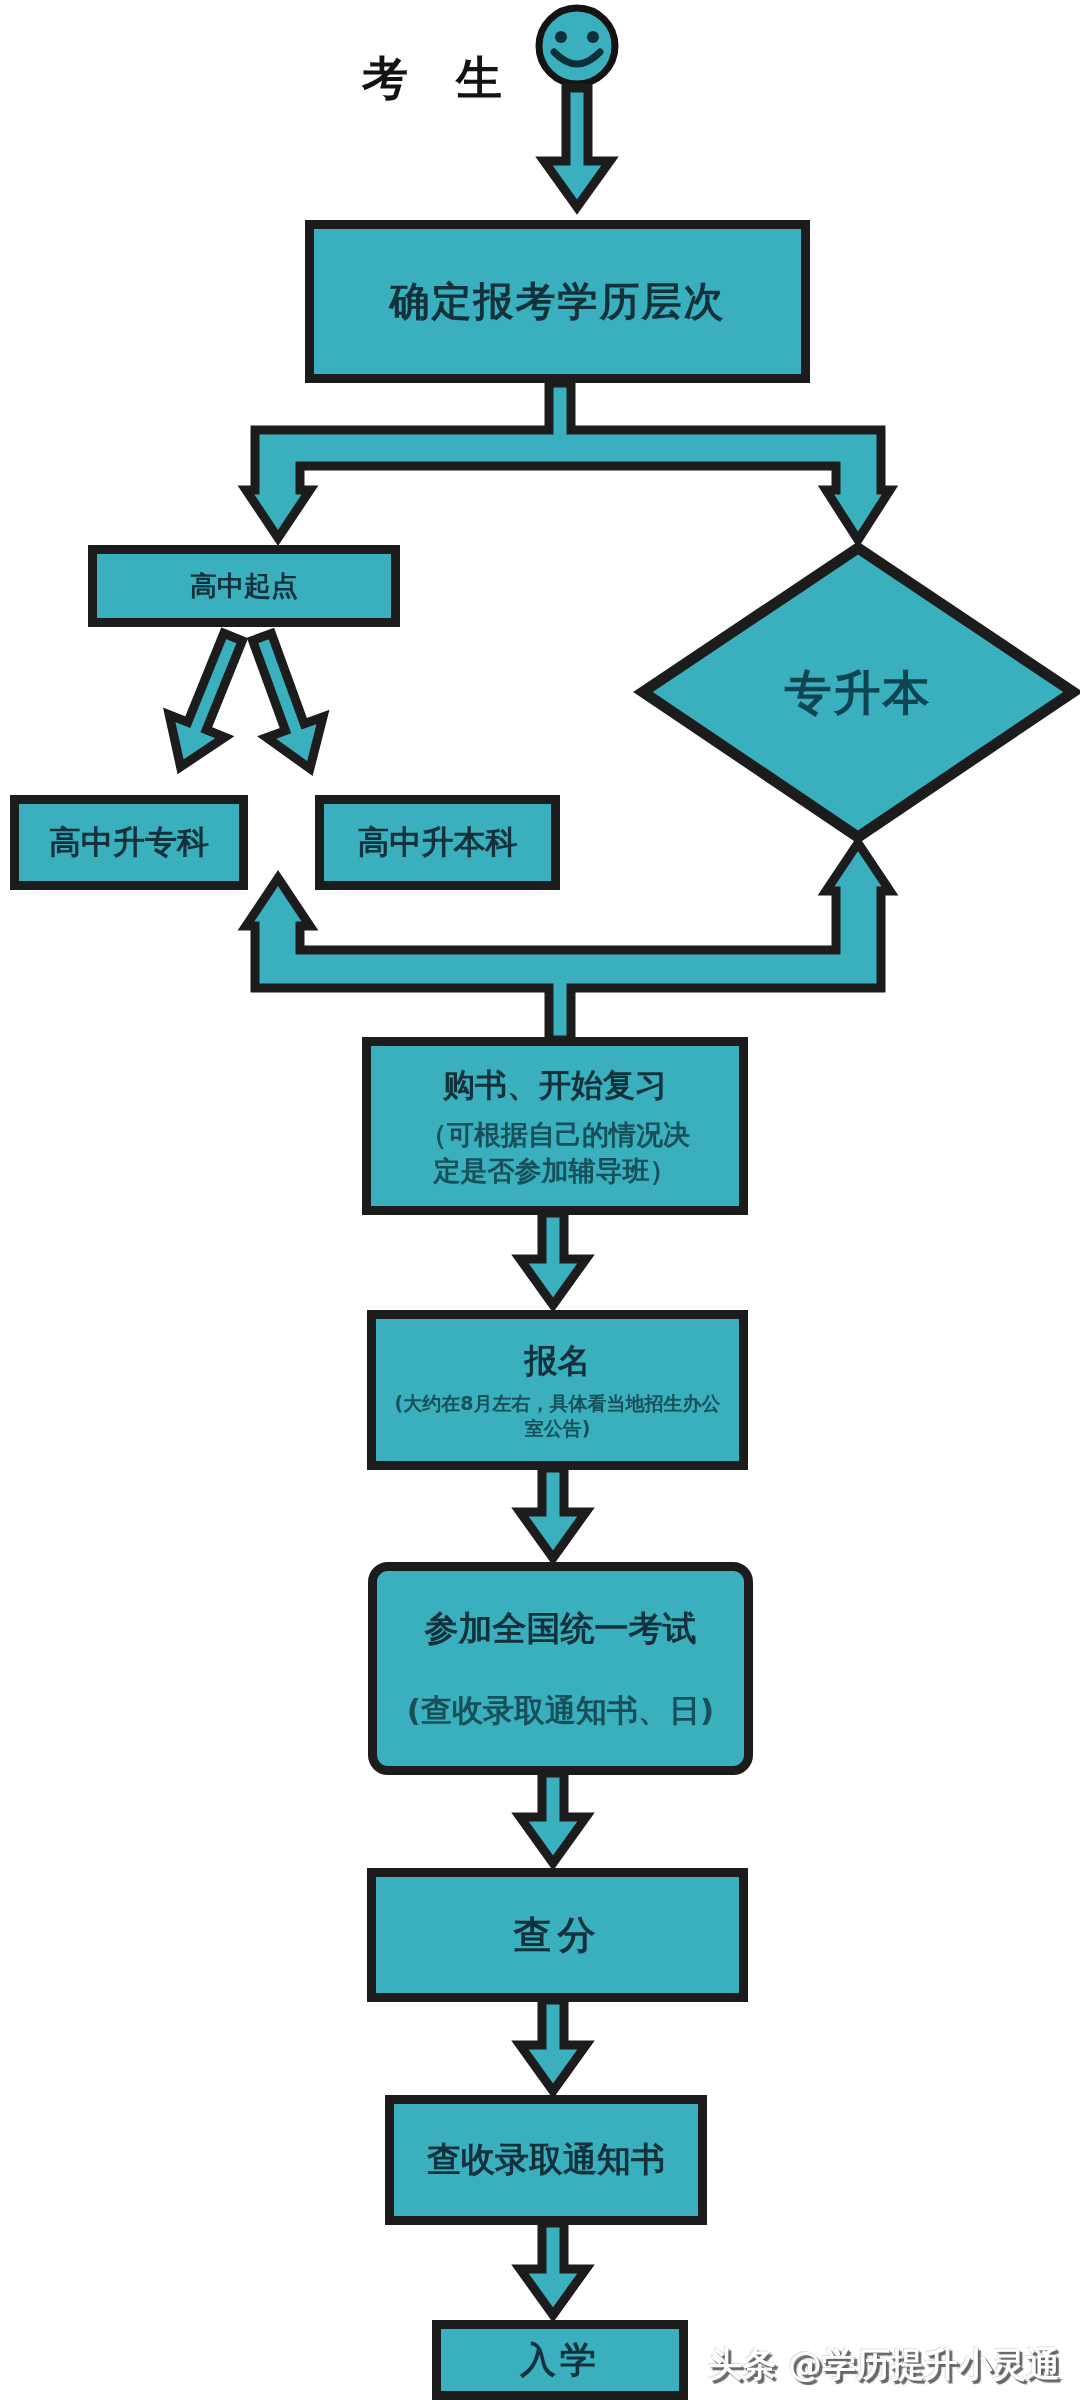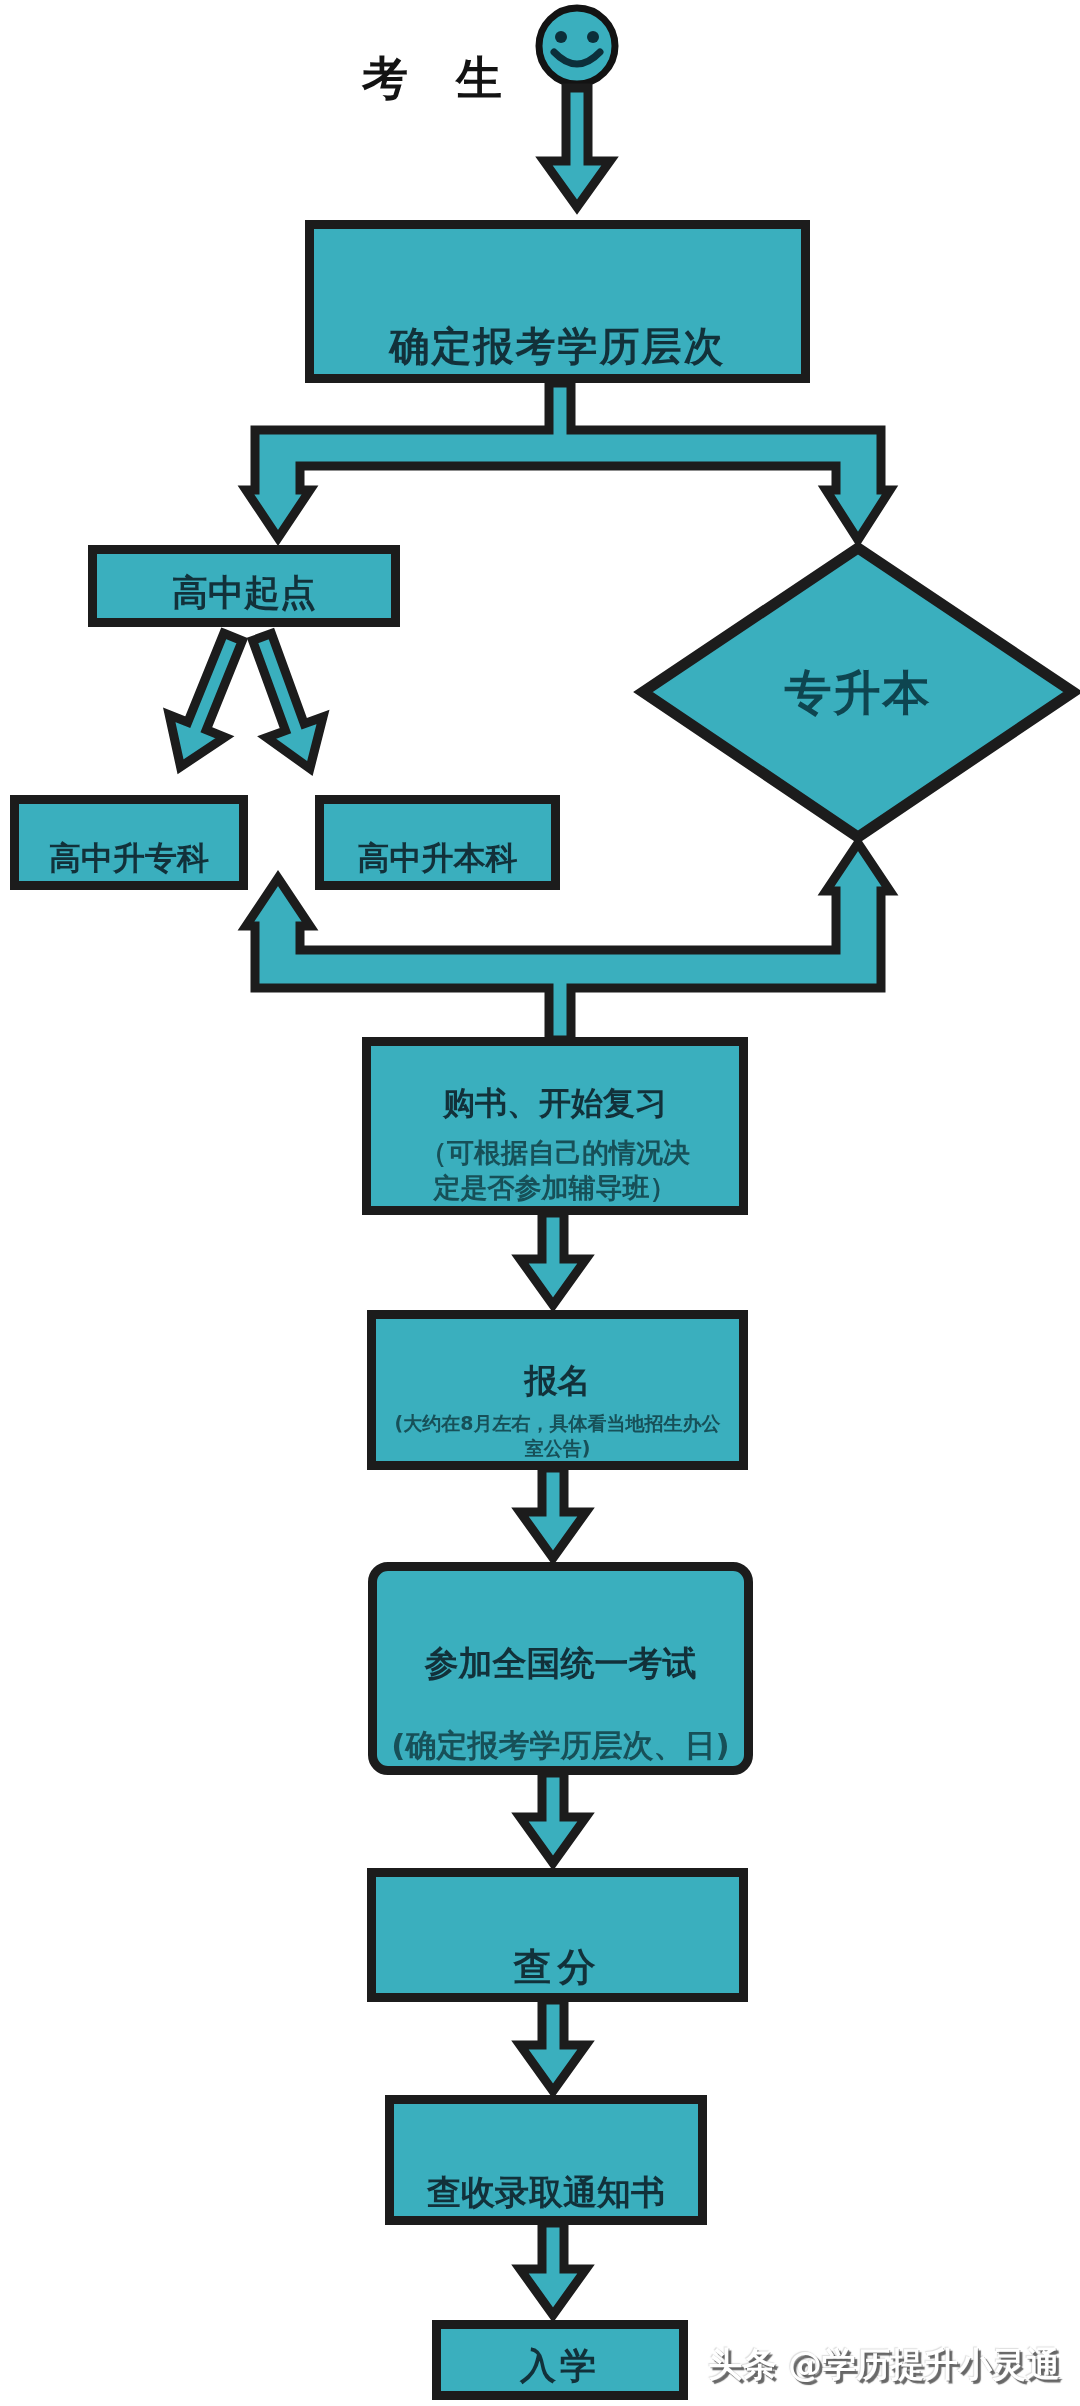"确定报考学历层次" .node { justify-content: flex-end -> center }
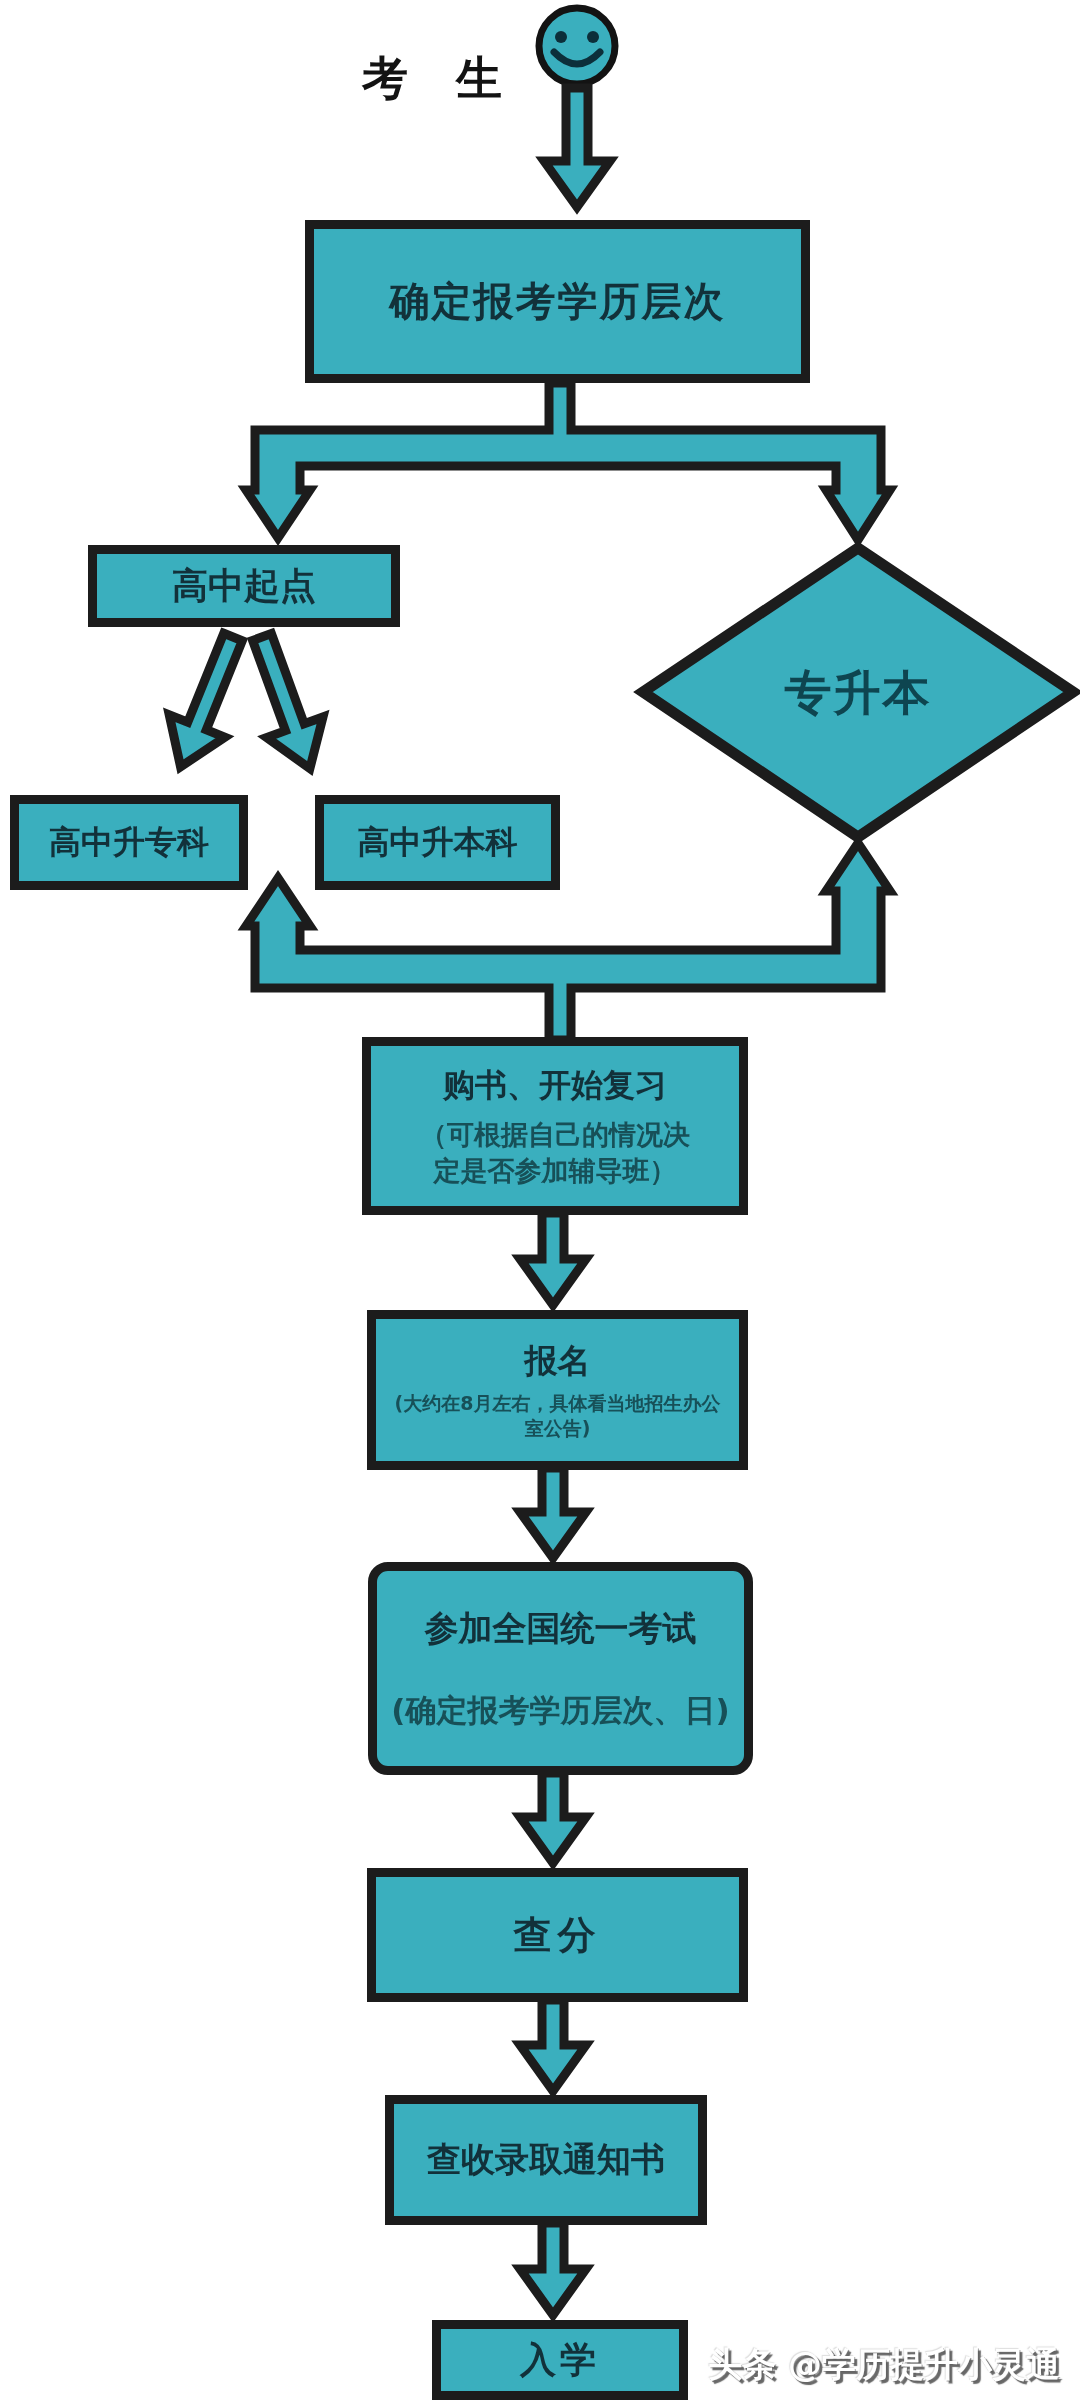"高中起点" div.node { font-size: 36px -> 27px }
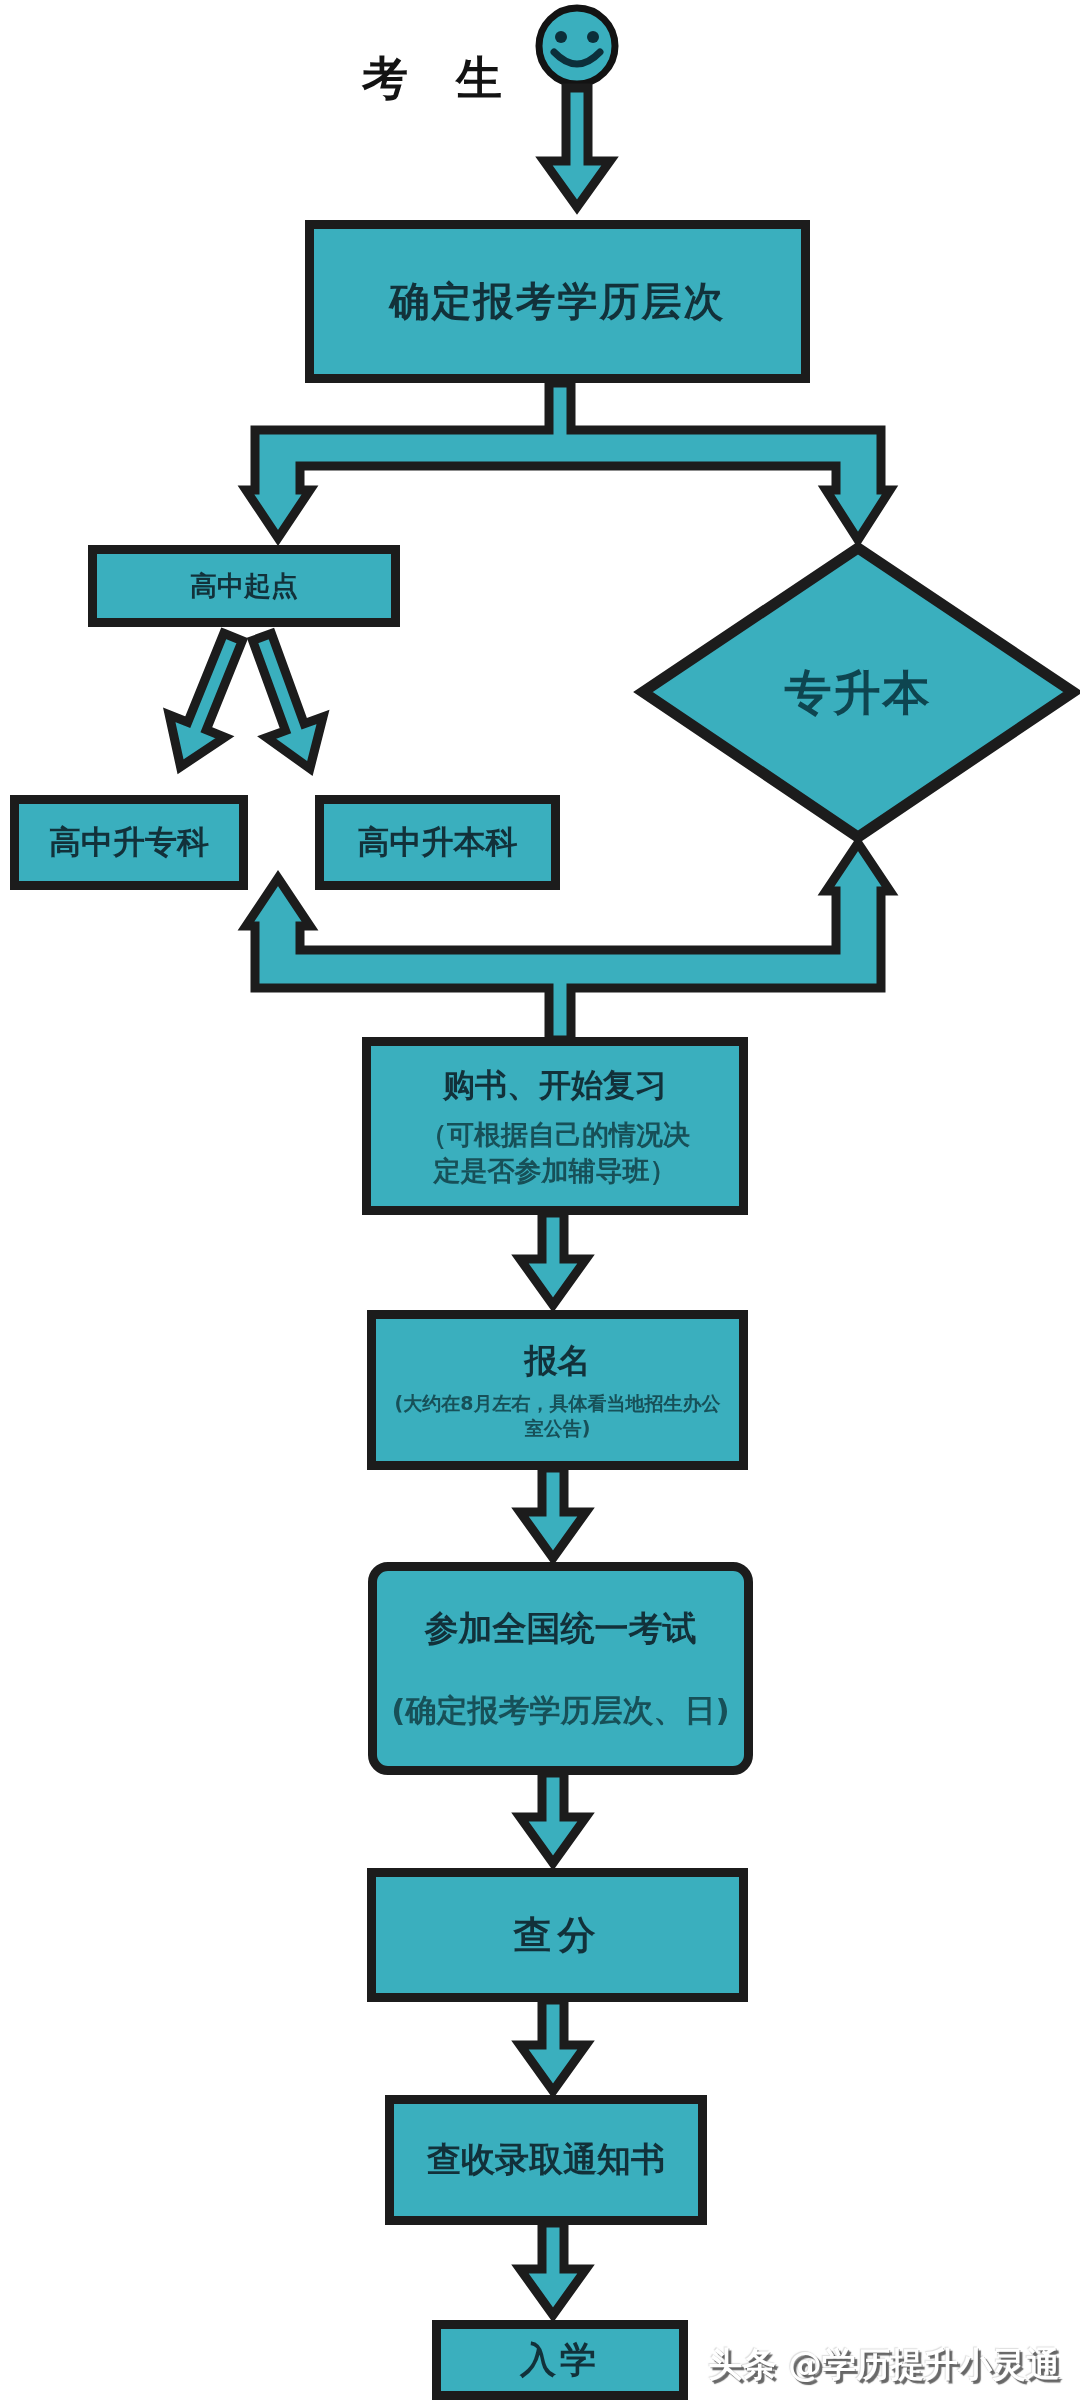"(确定报考学历层次、日)" div.note { text: 确定报考学历层次 -> 查收录取通知书 }
